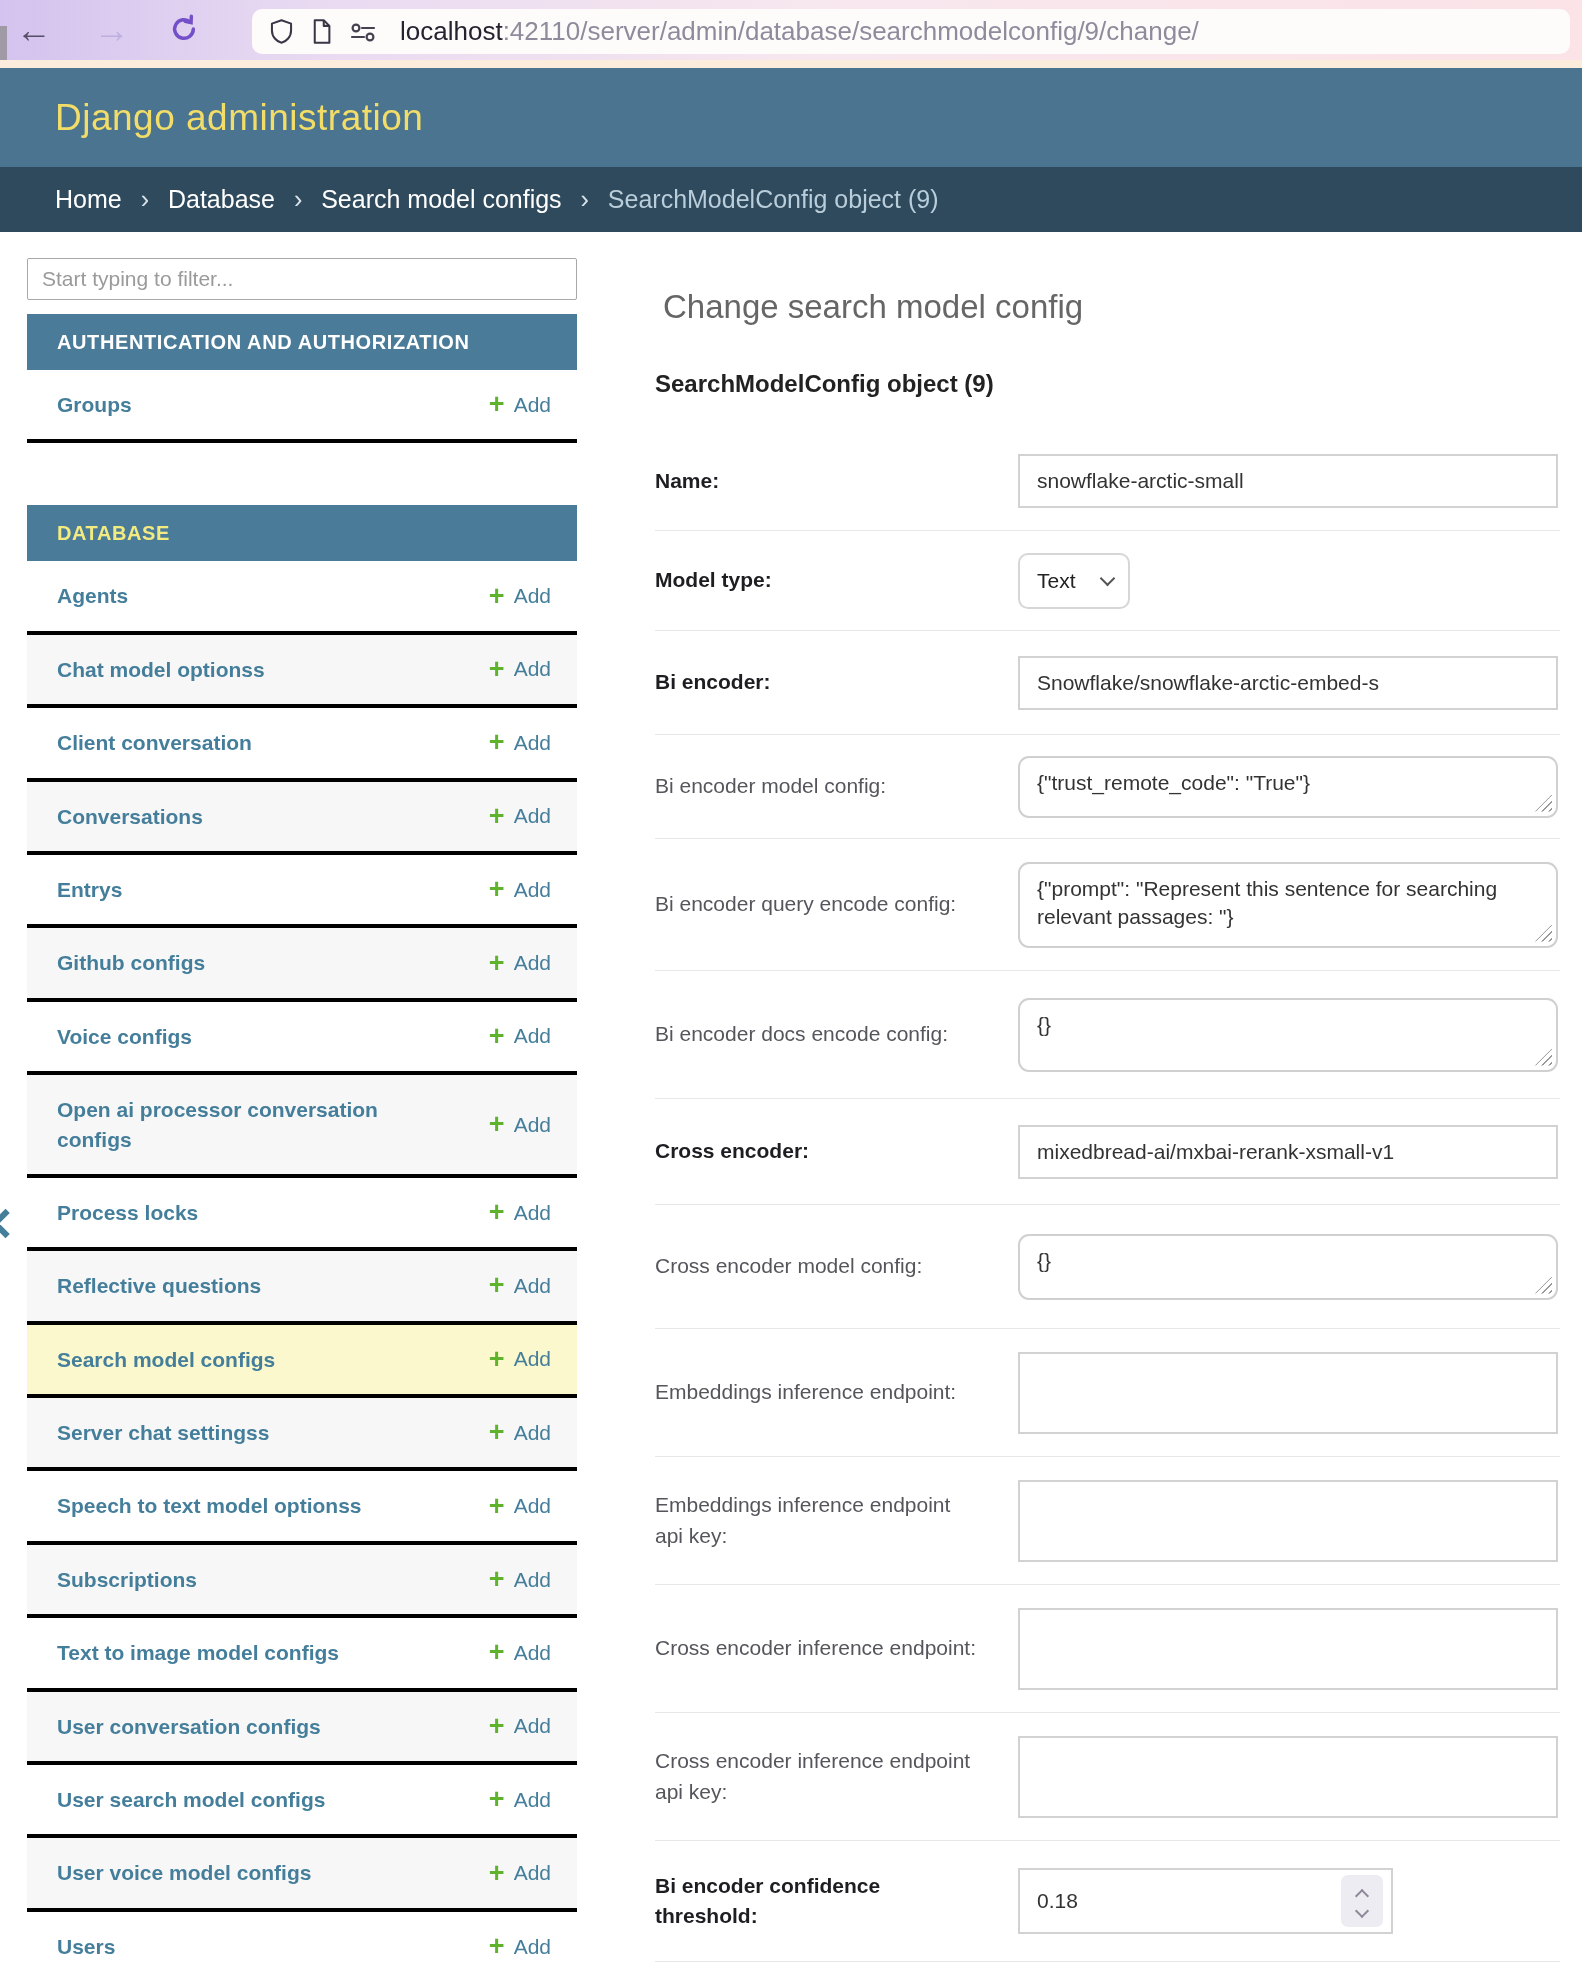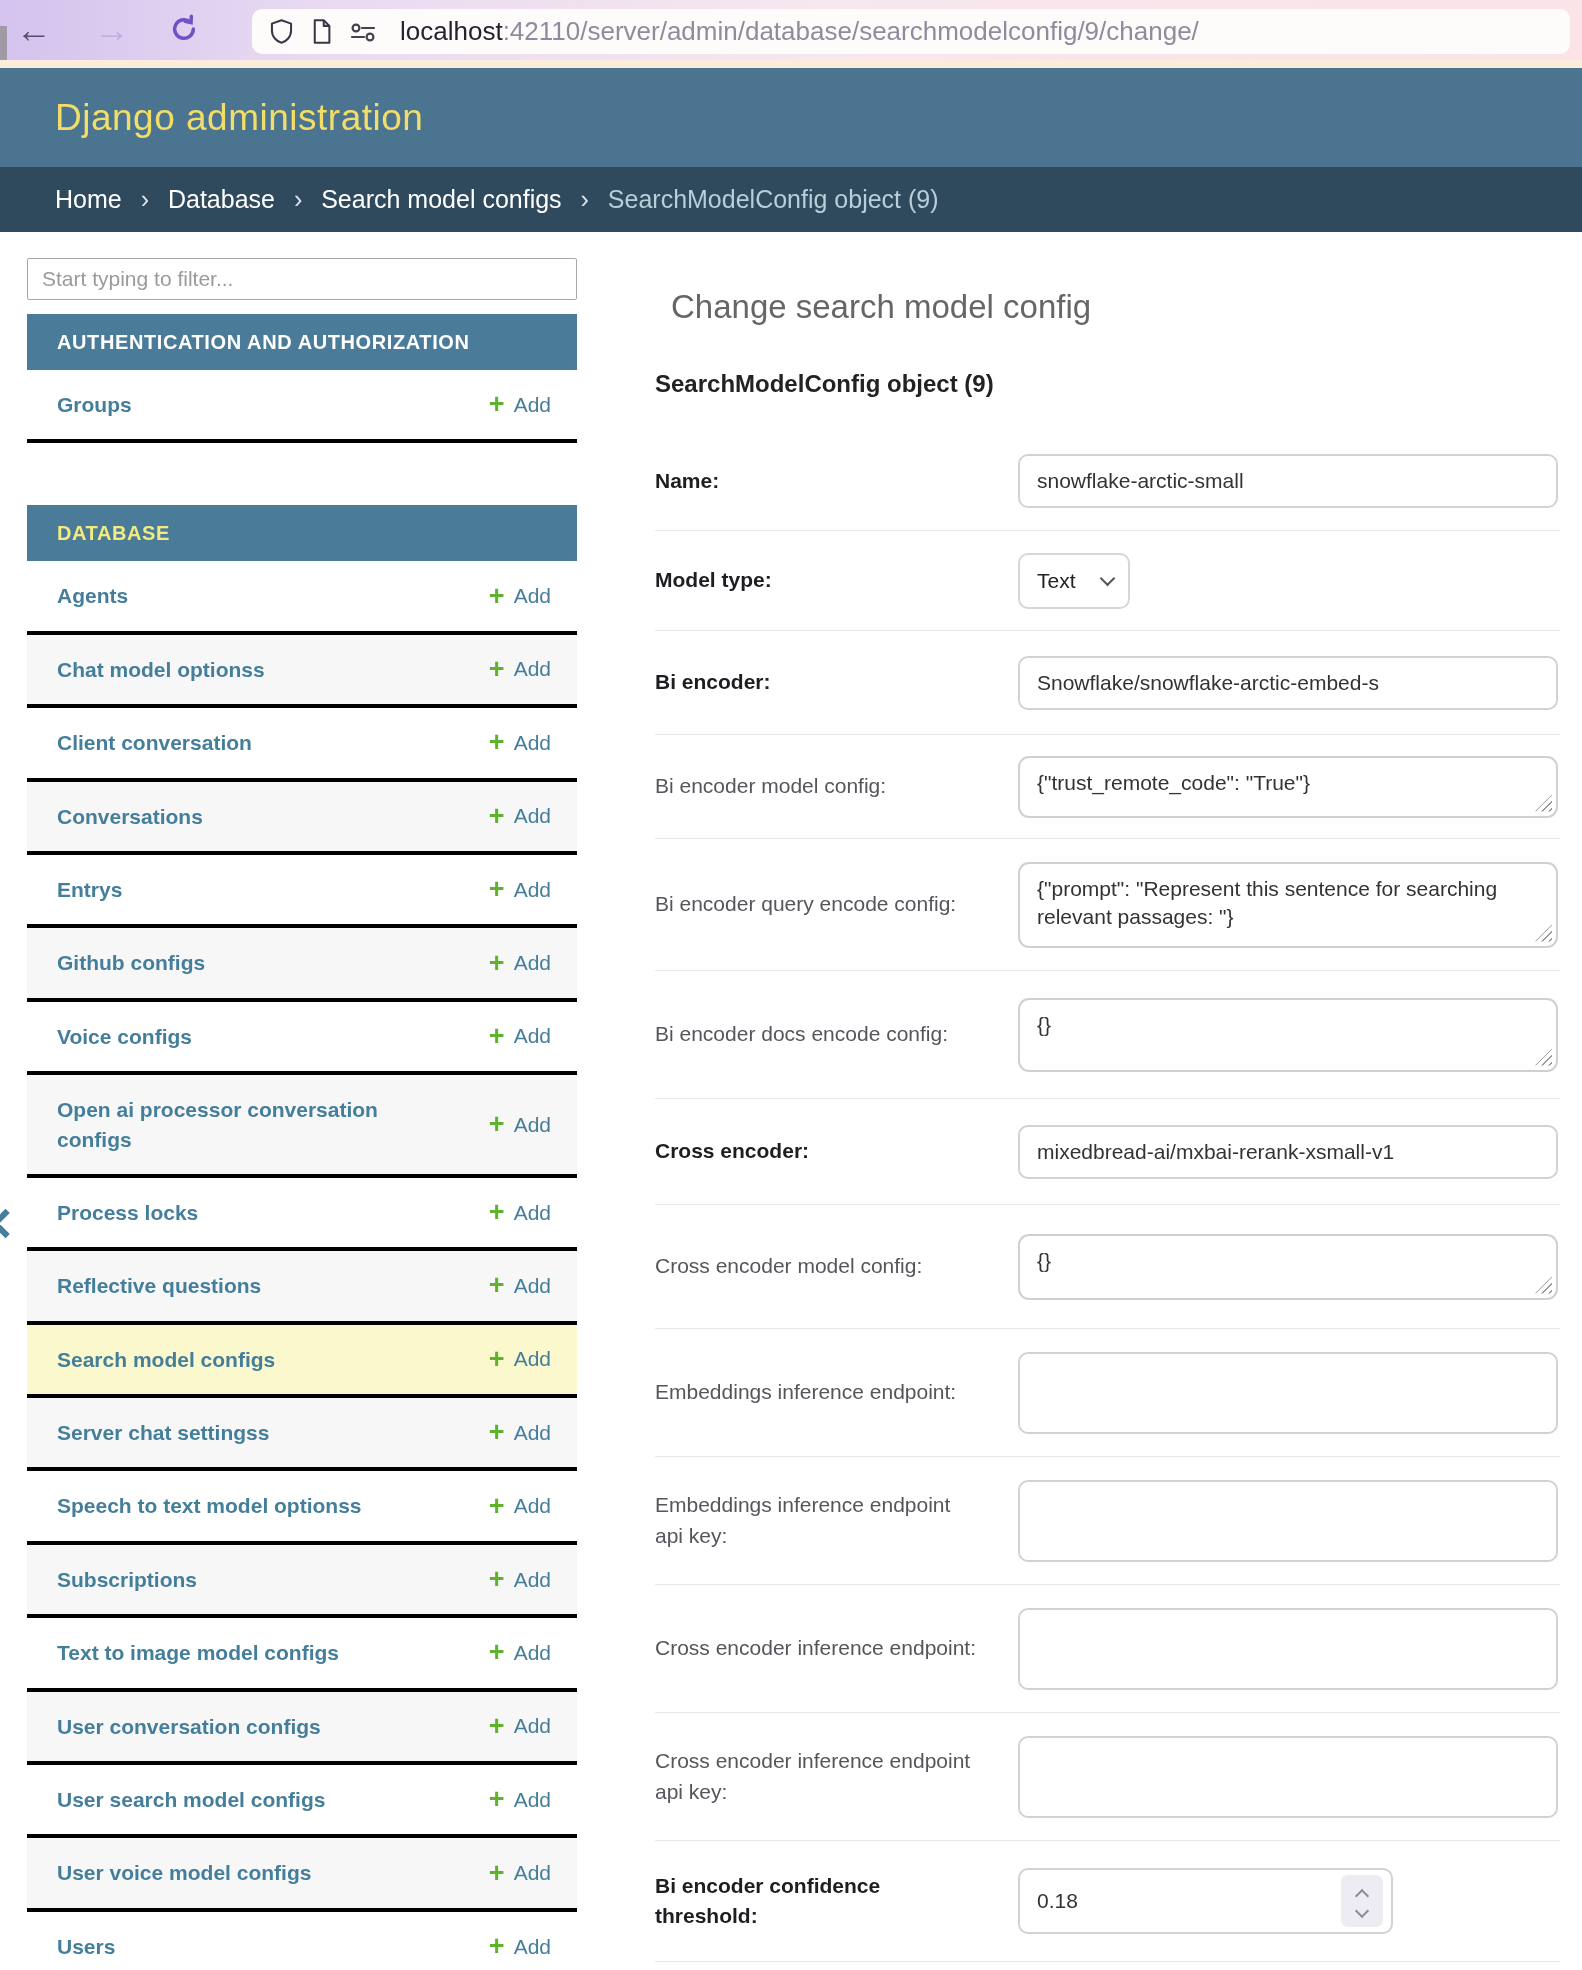"Change search model config" .page-title { margin: 8px 16px 0 -> 8px 8px 0 }
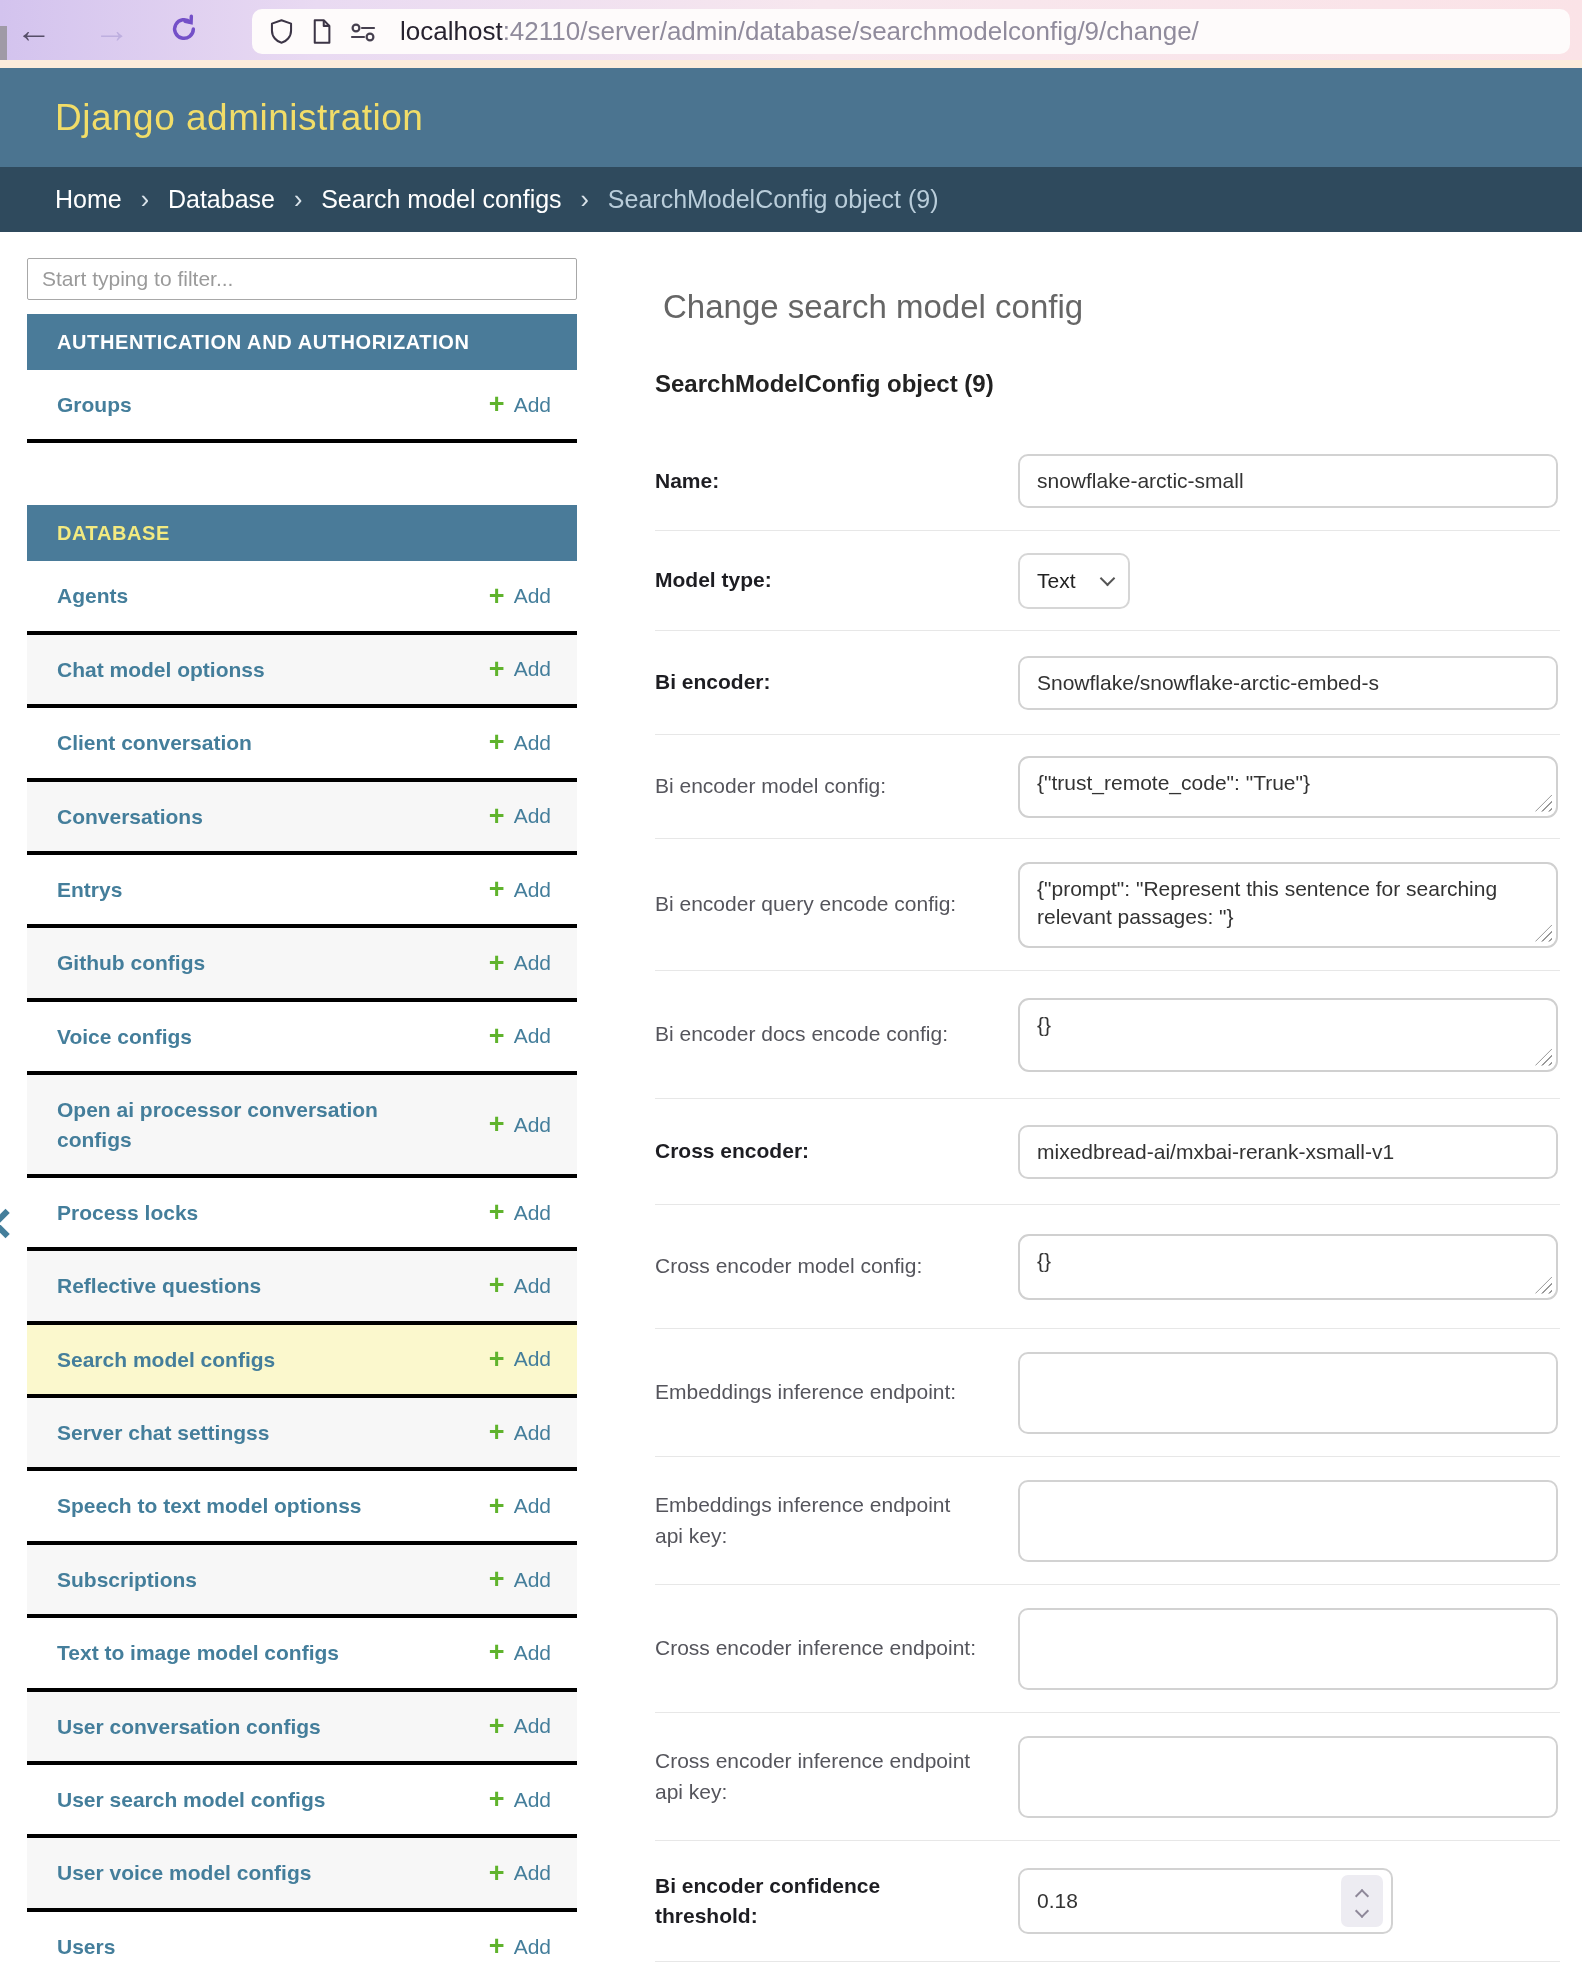"snowflake-arctic-small" .tin { border-radius: 10px -> 0 }
